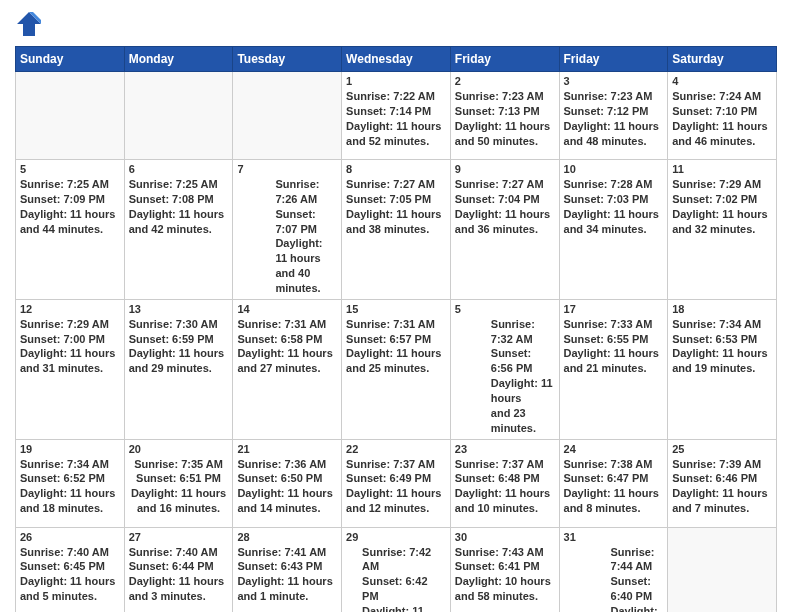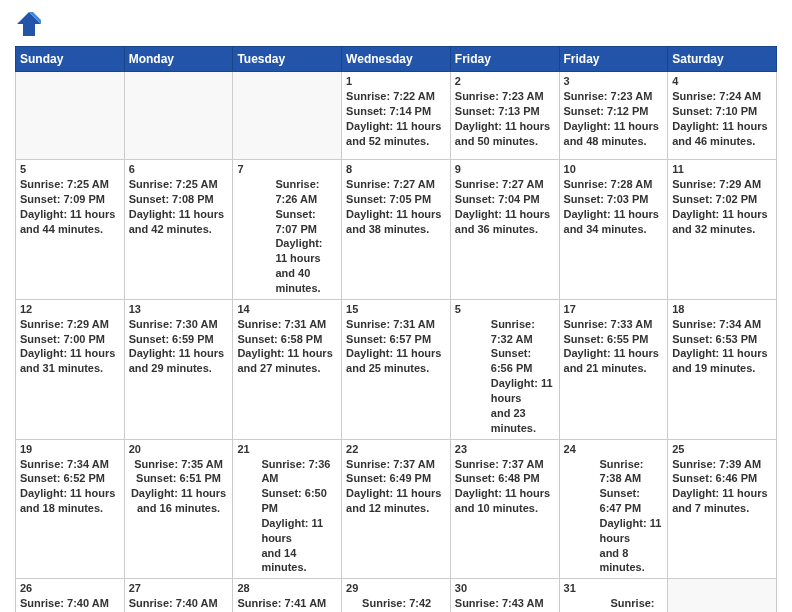"Sunrise: 7:36 AM" div.day-info { margin-left: 24px -> none }
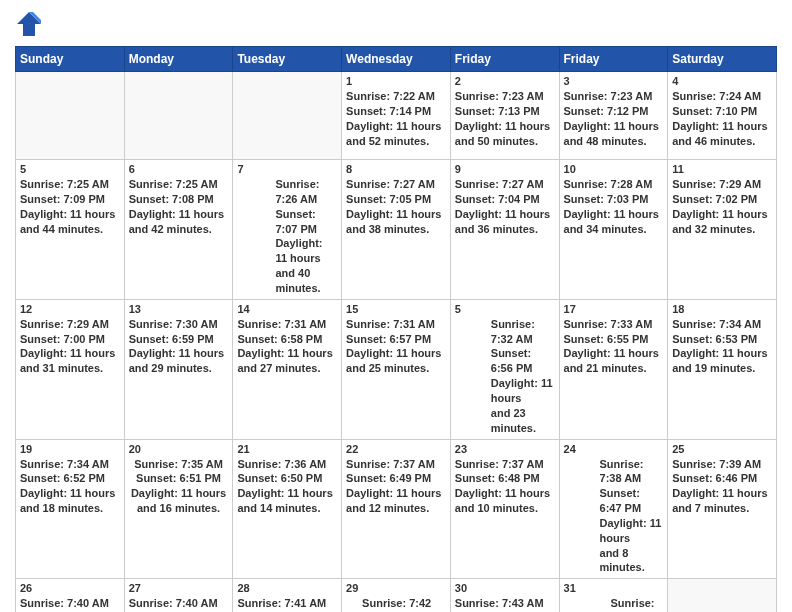"Sunrise: 7:38 AM" div.day-info { margin-left: 36px -> none }
